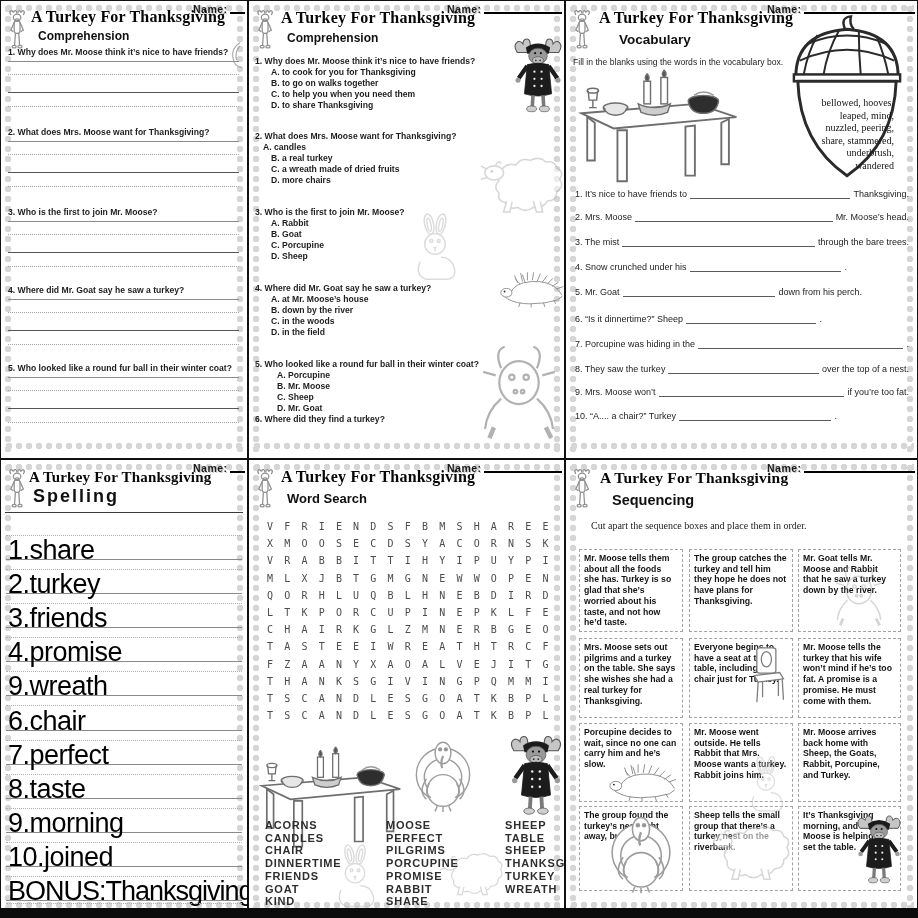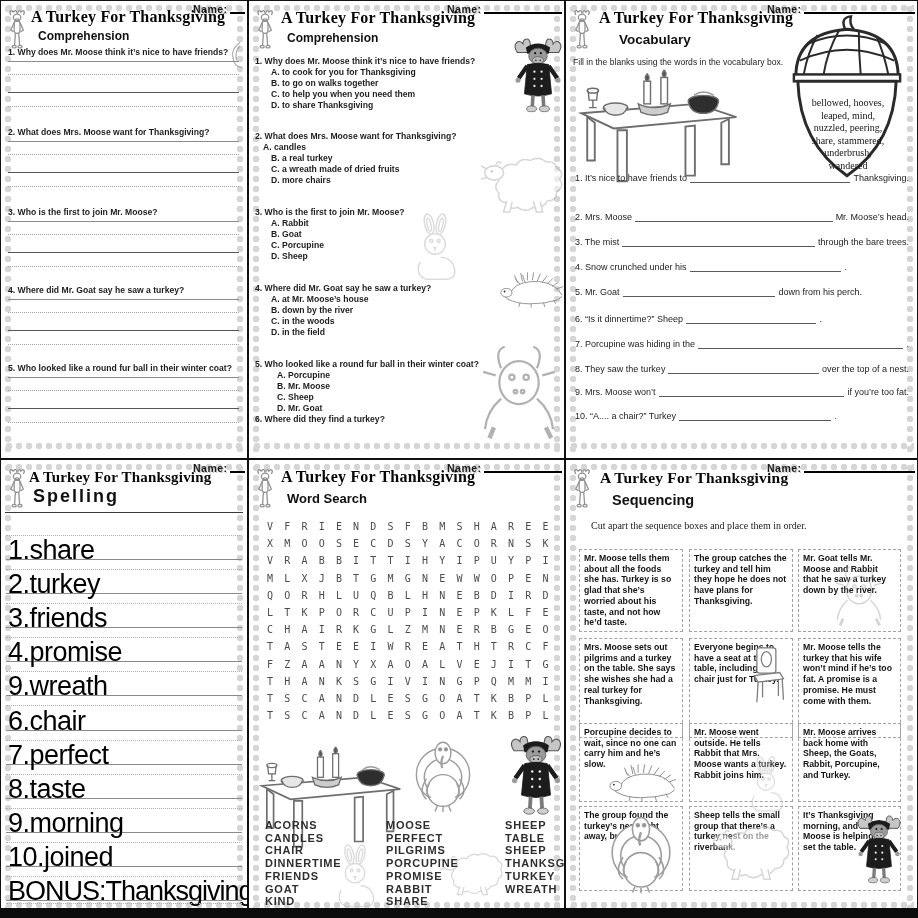"bellowed, hooves," .acorn-text { text-align: center -> right }
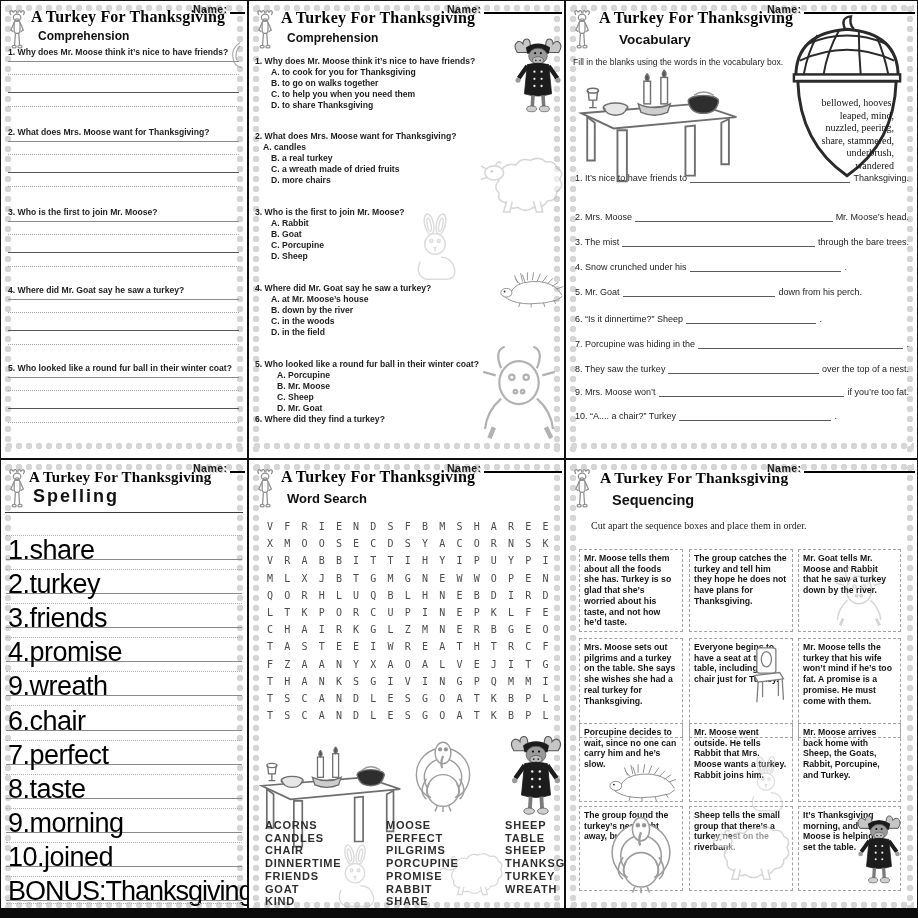"1. It’s nice to have" div.vs { top: 172px -> 188px }
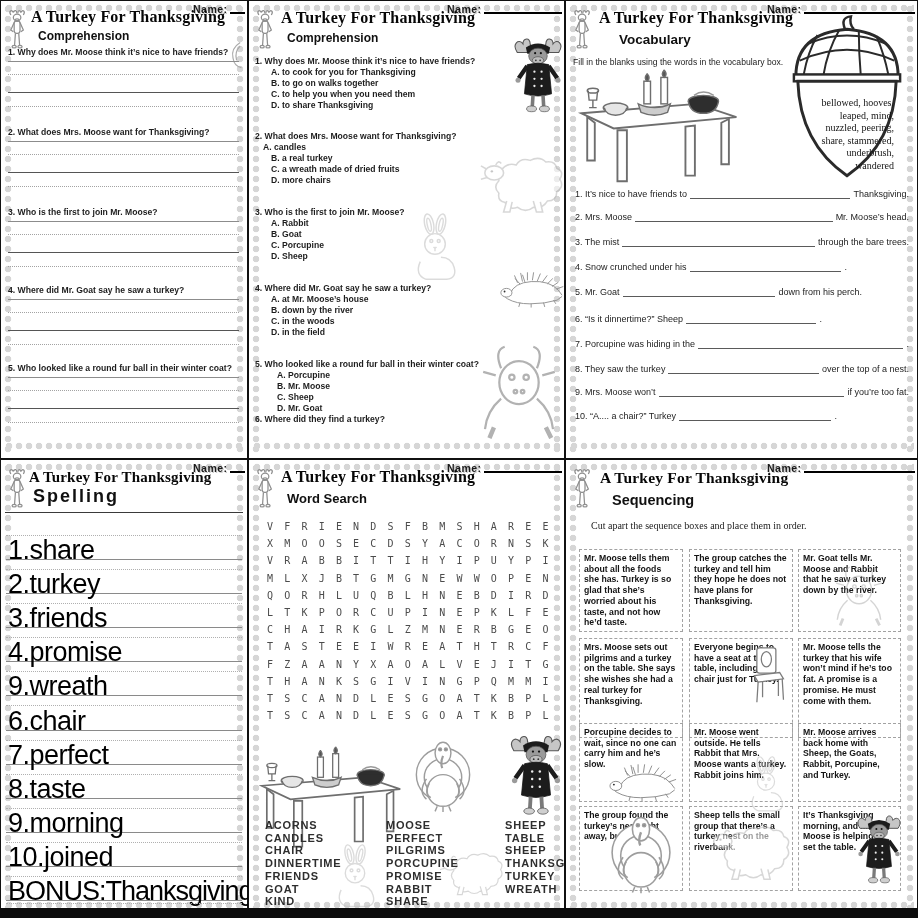"Mrs. Moose sets out pilgrims" .r2 { height: 100px -> 80px }
